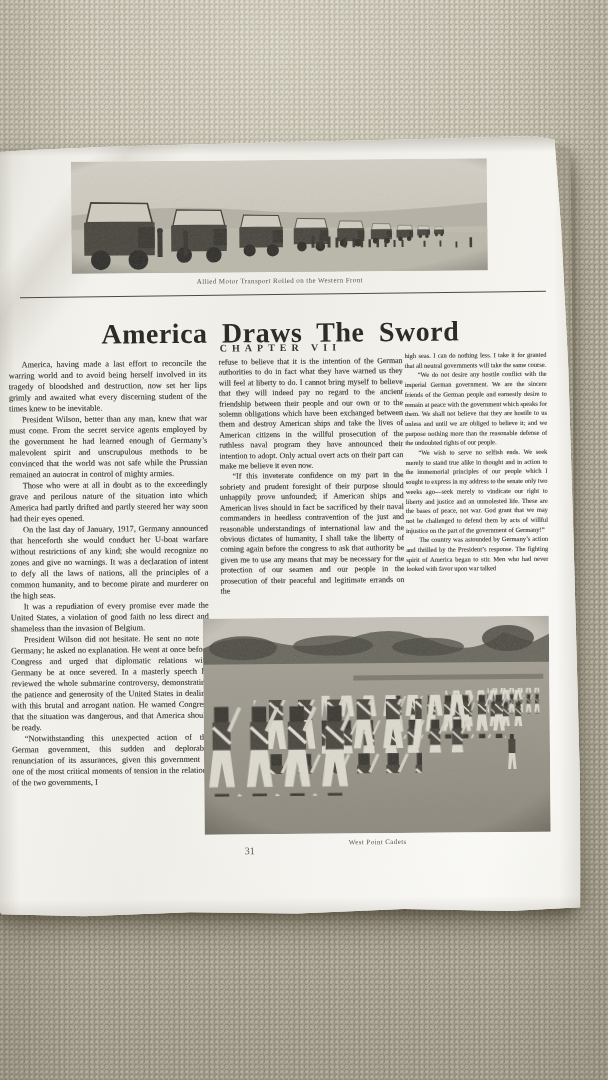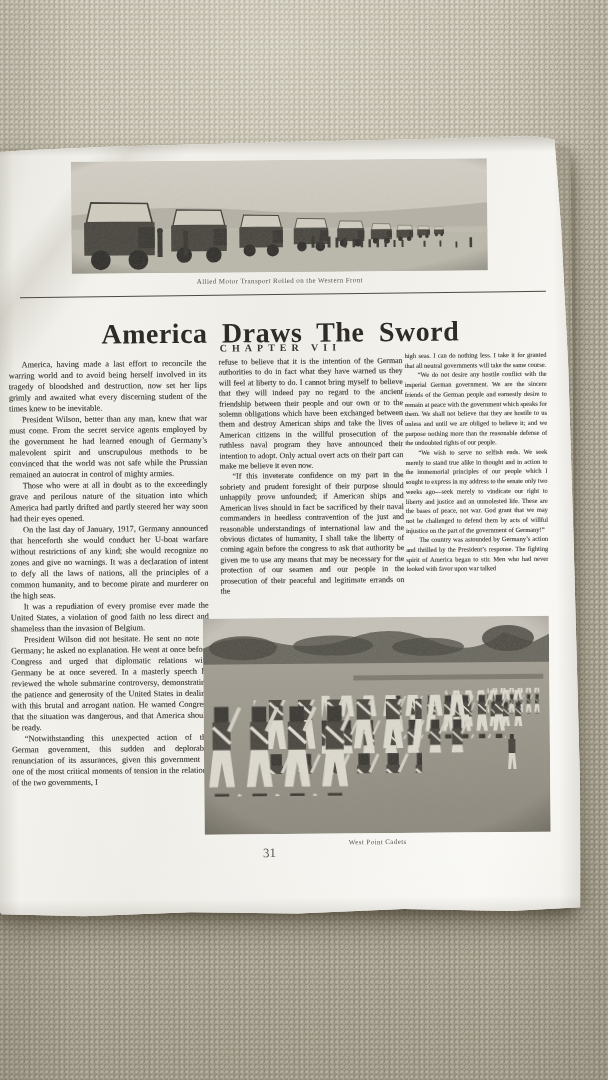"31" .page-num { font-size: 13px -> 10px; left: 274px -> 256px }
